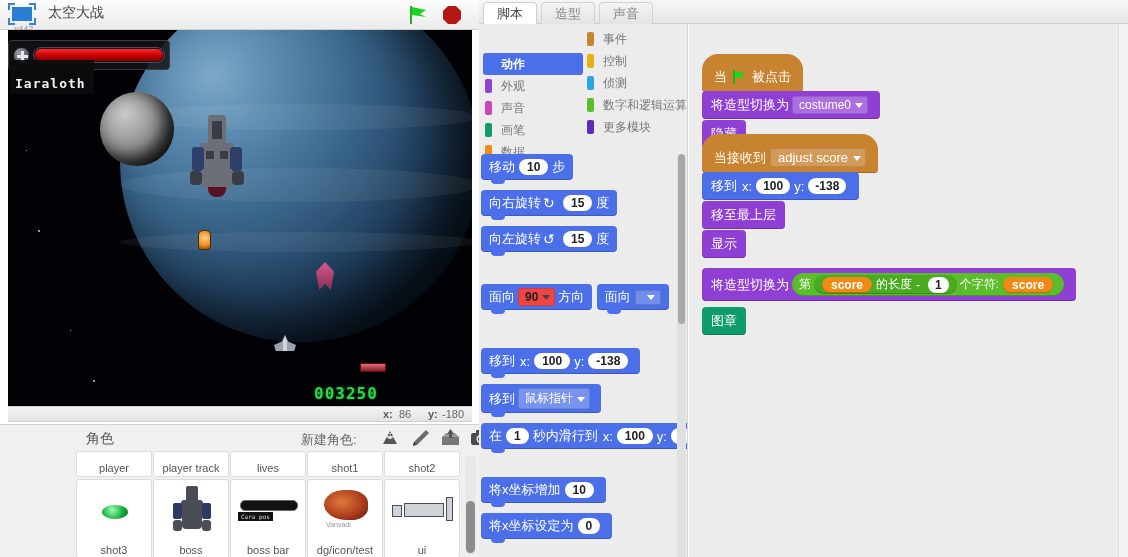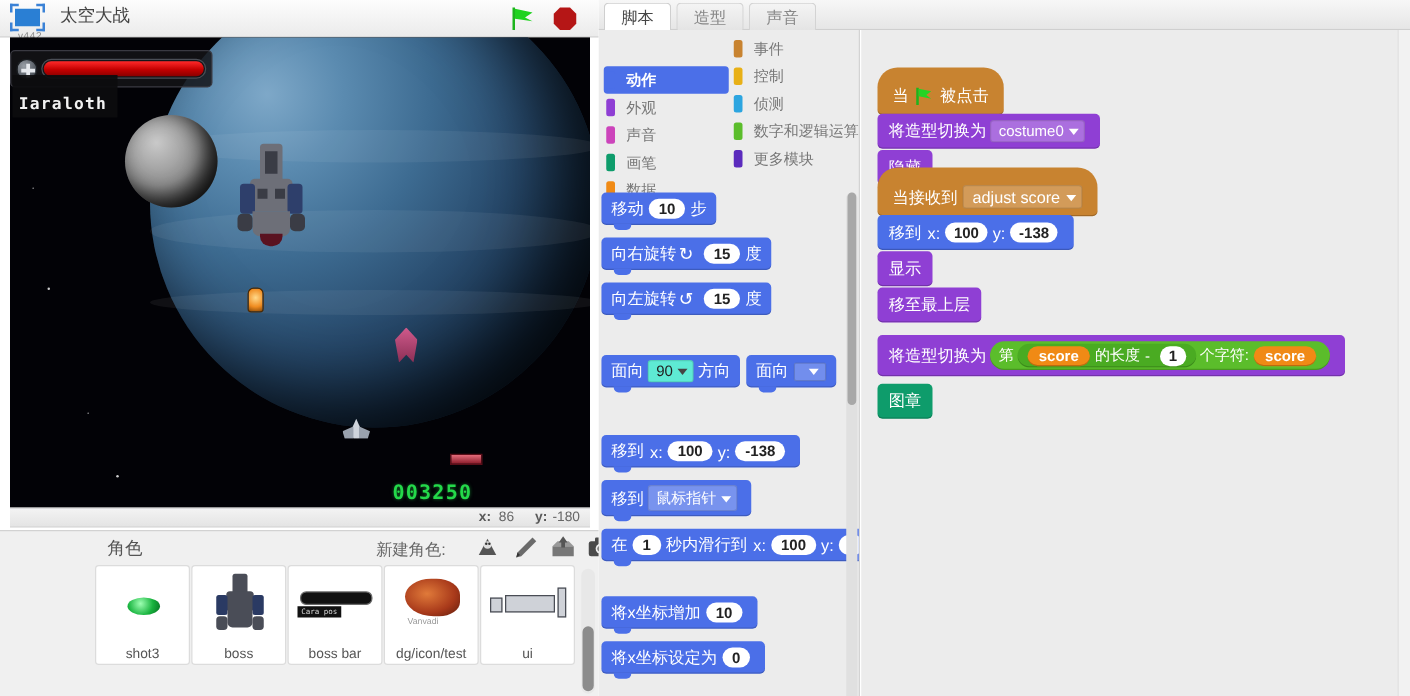"显示" div { order: before "移至最上层" -> after "移至最上层" }
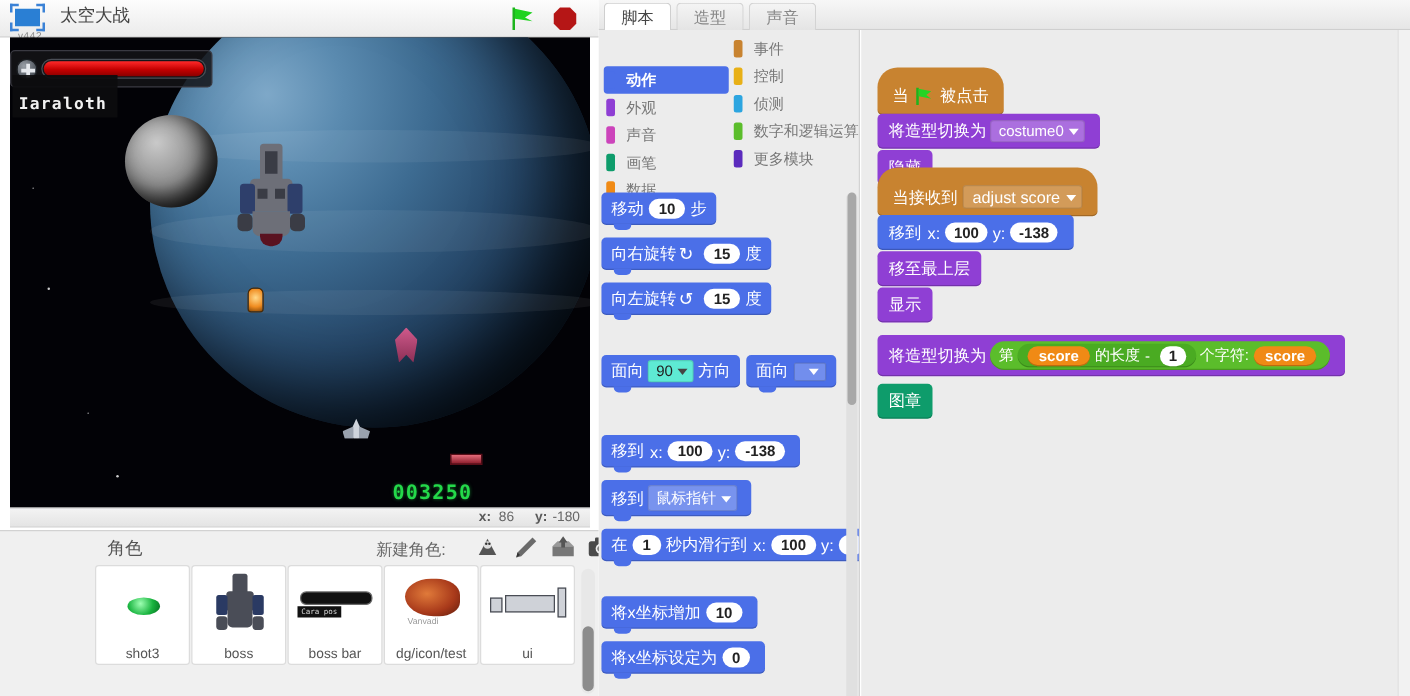"90" .dropdown.light { background: #5eead4 -> #ef4444; font-weight: normal -> bold }
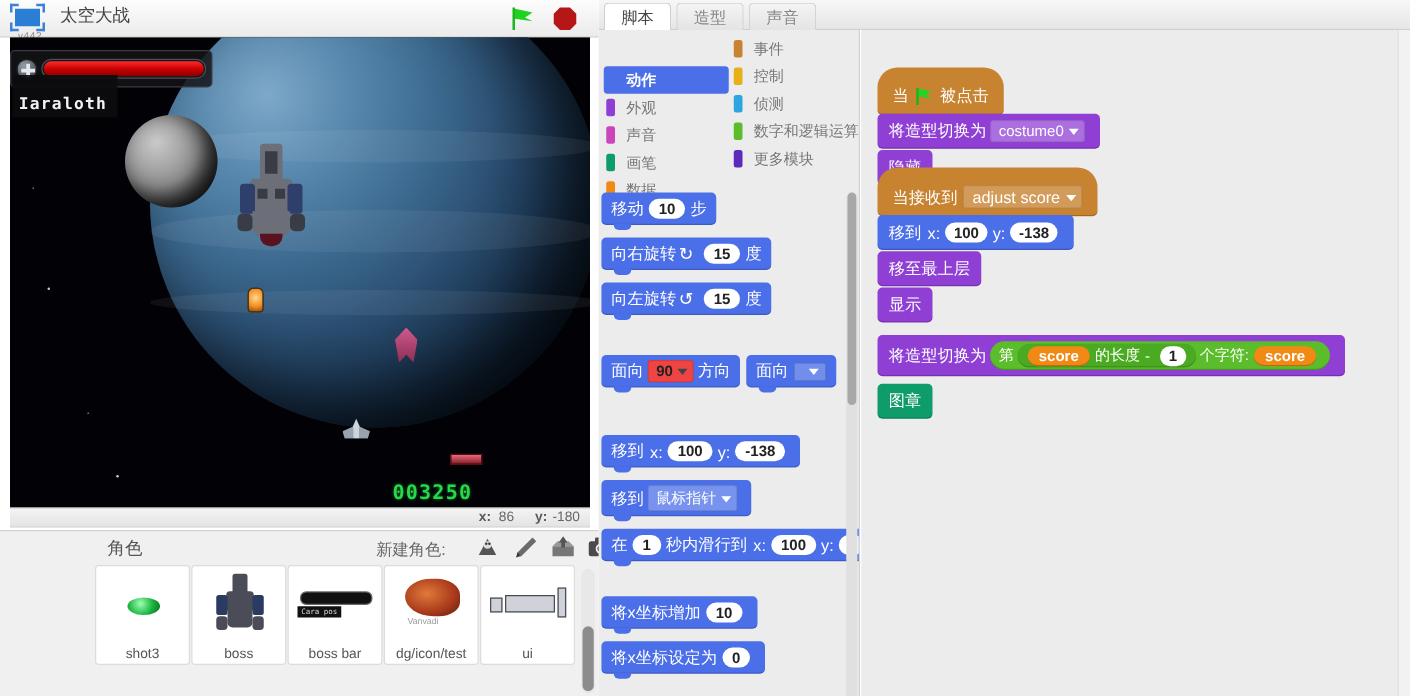"player" div.sprite-row { html: none -> <div> <div> <div>player</div> </div> <div> <div>player track</div> </div> <div> <div>lives</div> </div> <div> <div>shot1</div> </div> <div> <div>shot2</div> </div> </div> }
